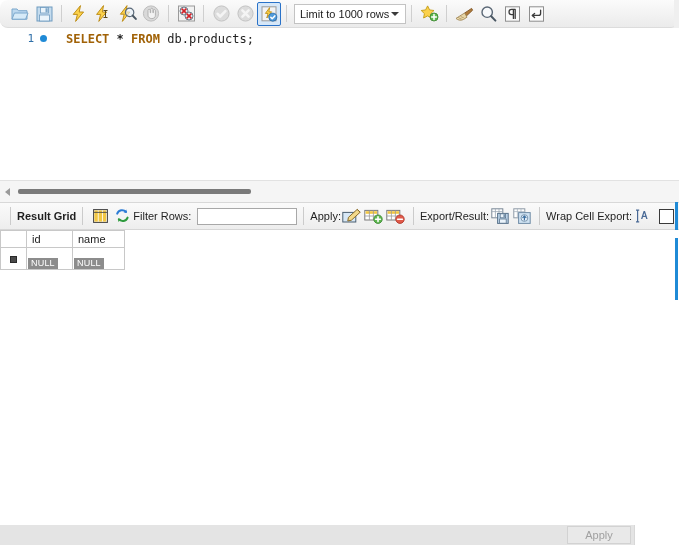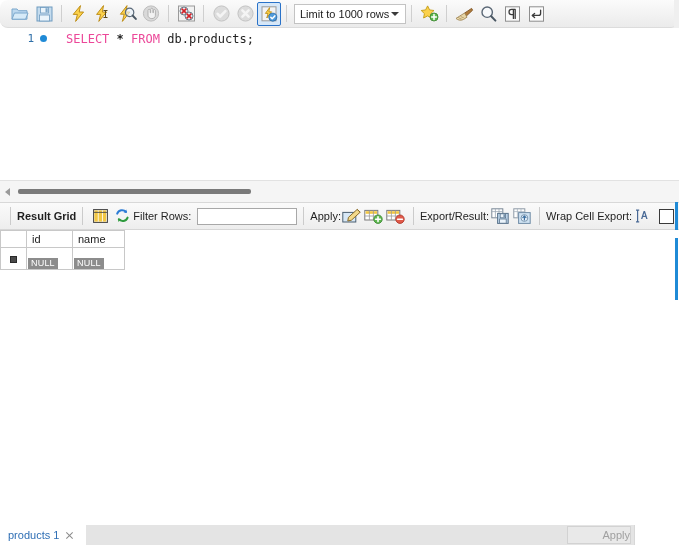"SELECT" .kw { color: #ec4899 -> #a16207; font-weight: normal -> bold }
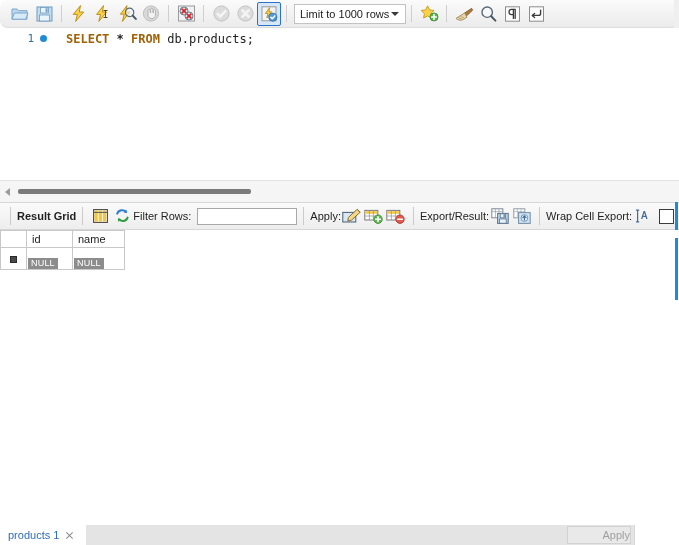"products 1" div.bottom-tab { html: <div> <span>products 1</span> <span></span> </div> -> none }
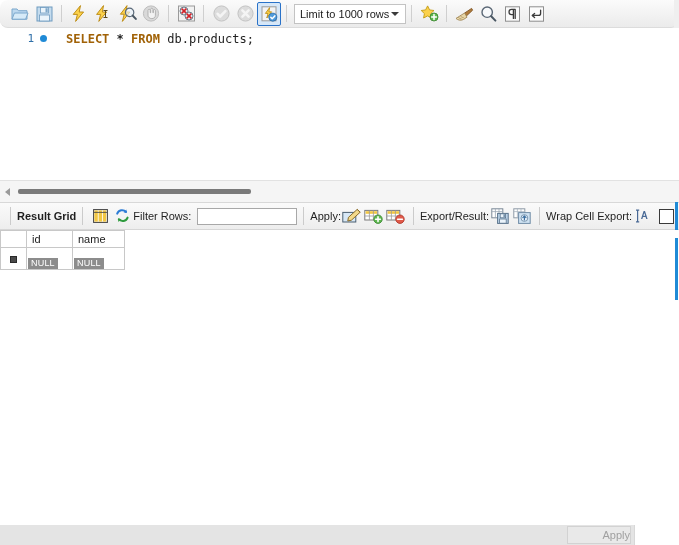"Apply" .apply-btn { justify-content: flex-end -> center }
